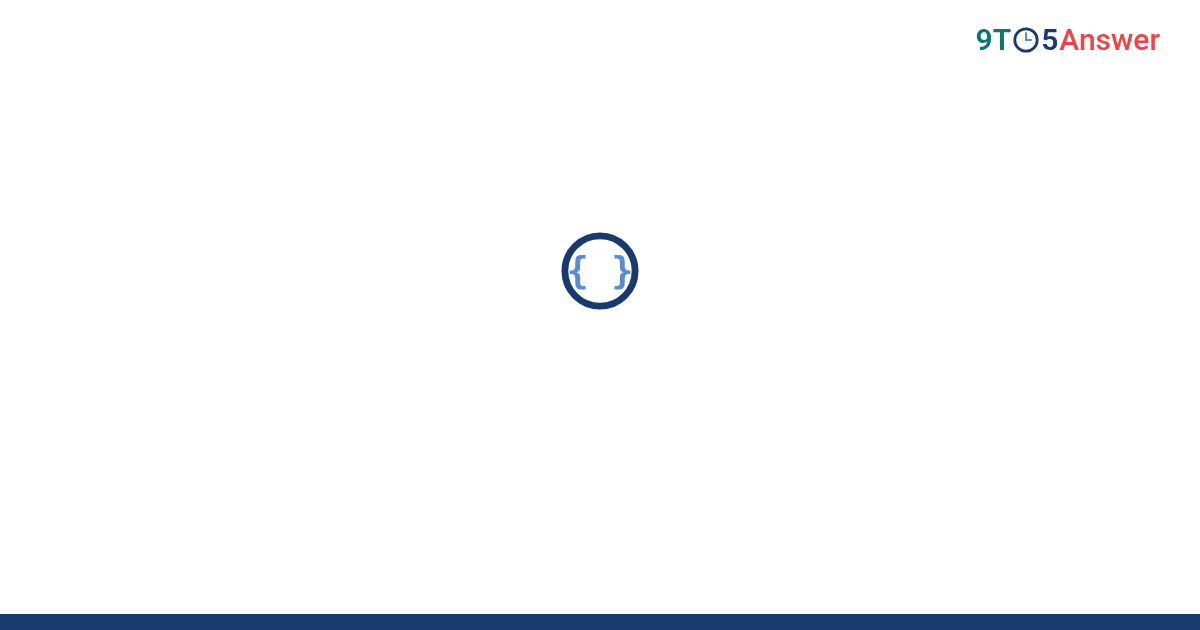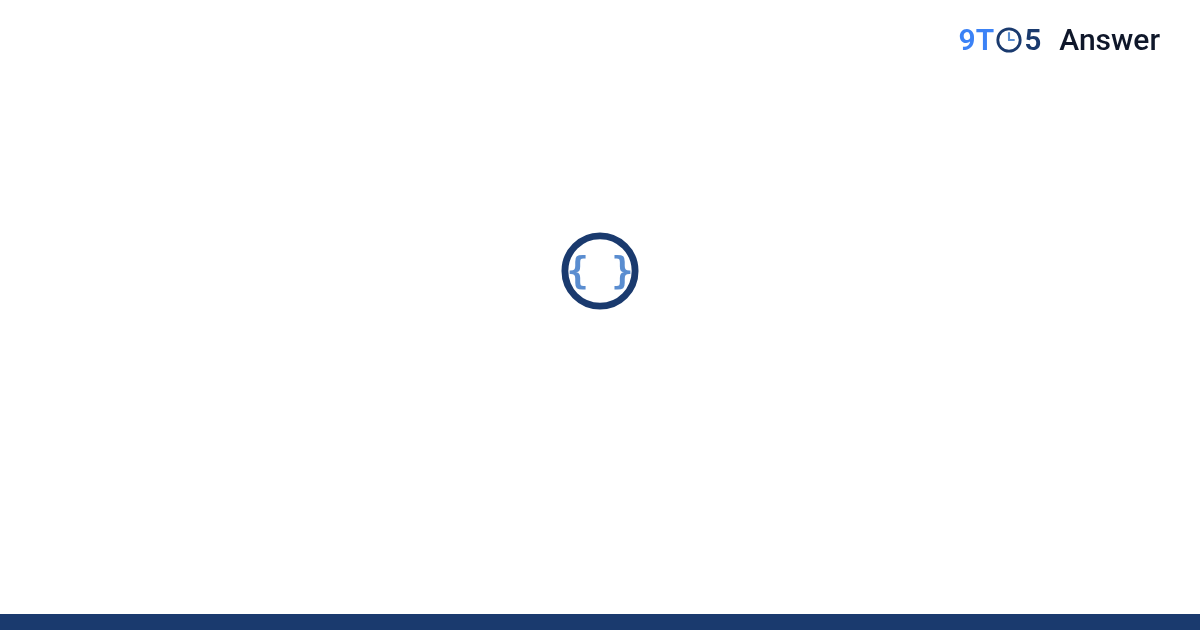"9T" .logo-9t { color: #3b82f6 -> #0f766e }
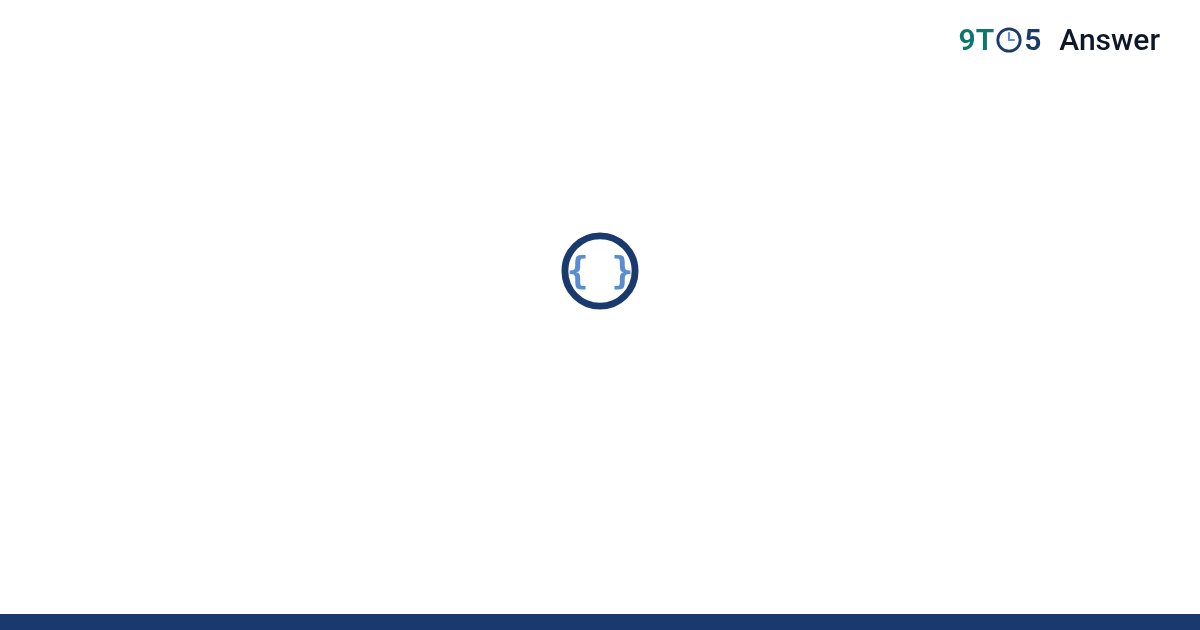"Answer" .logo-answer { color: #0f172a -> #ef4444; margin-left: 18px -> 1px }
